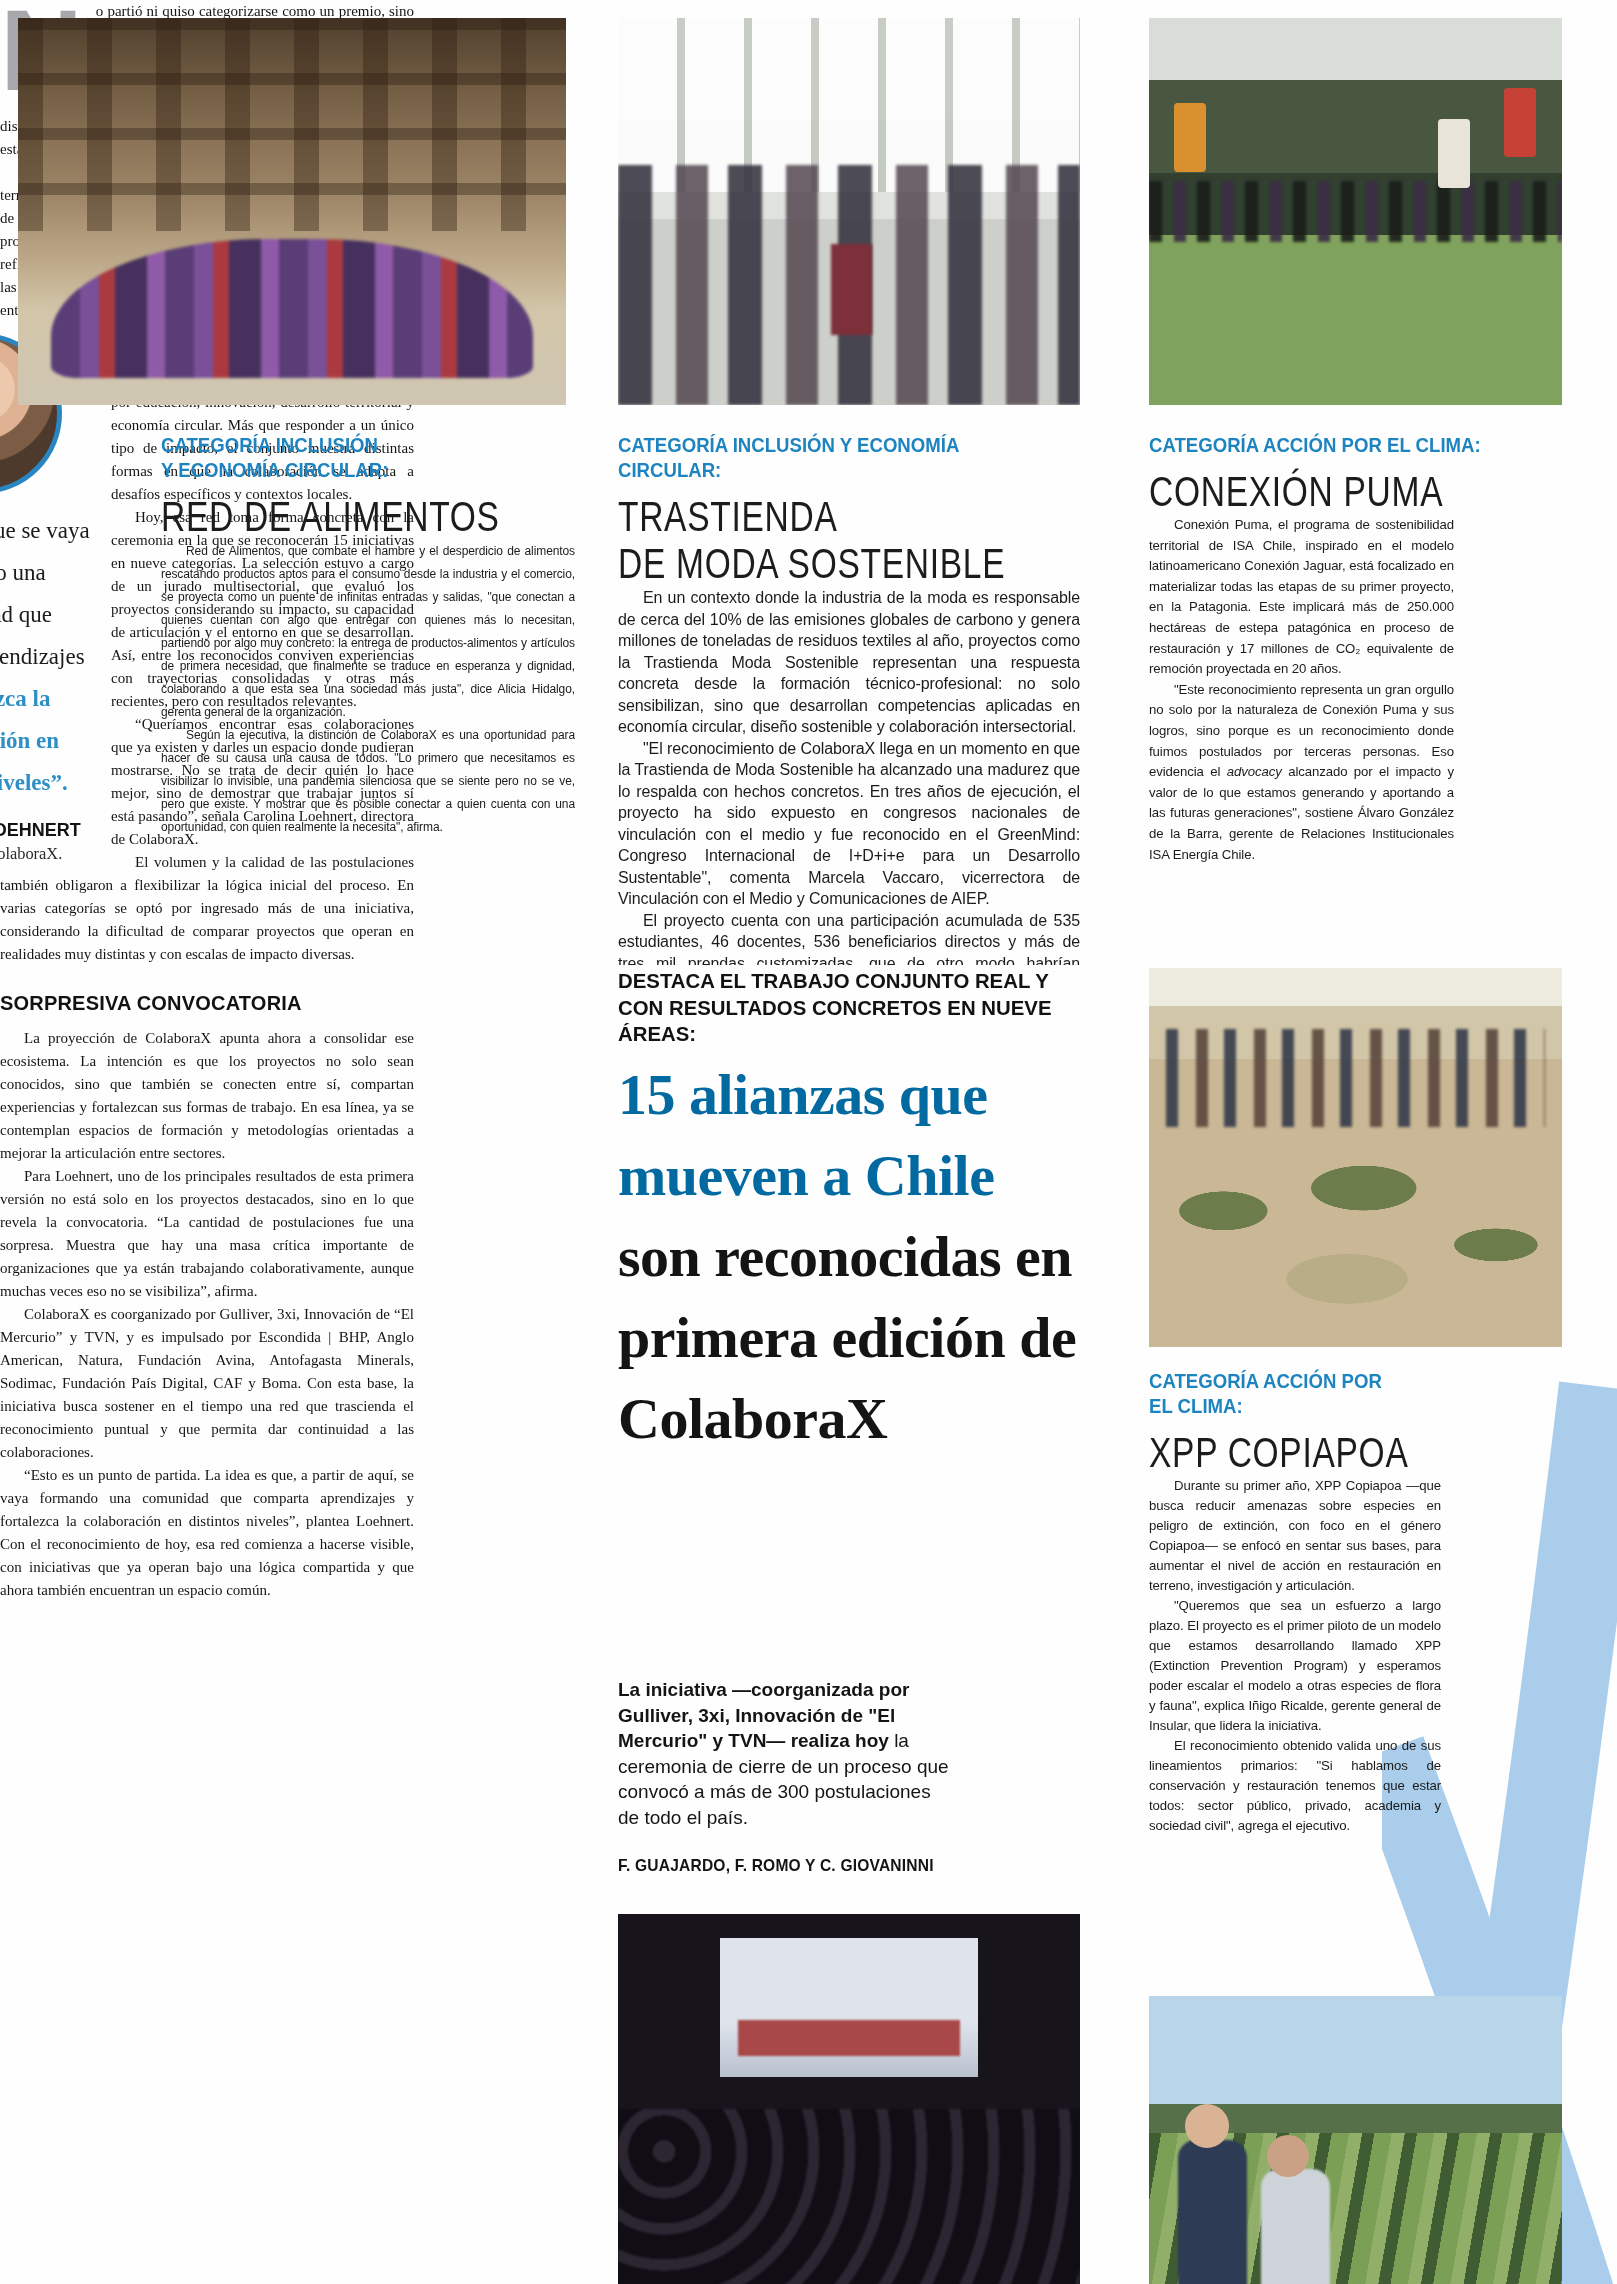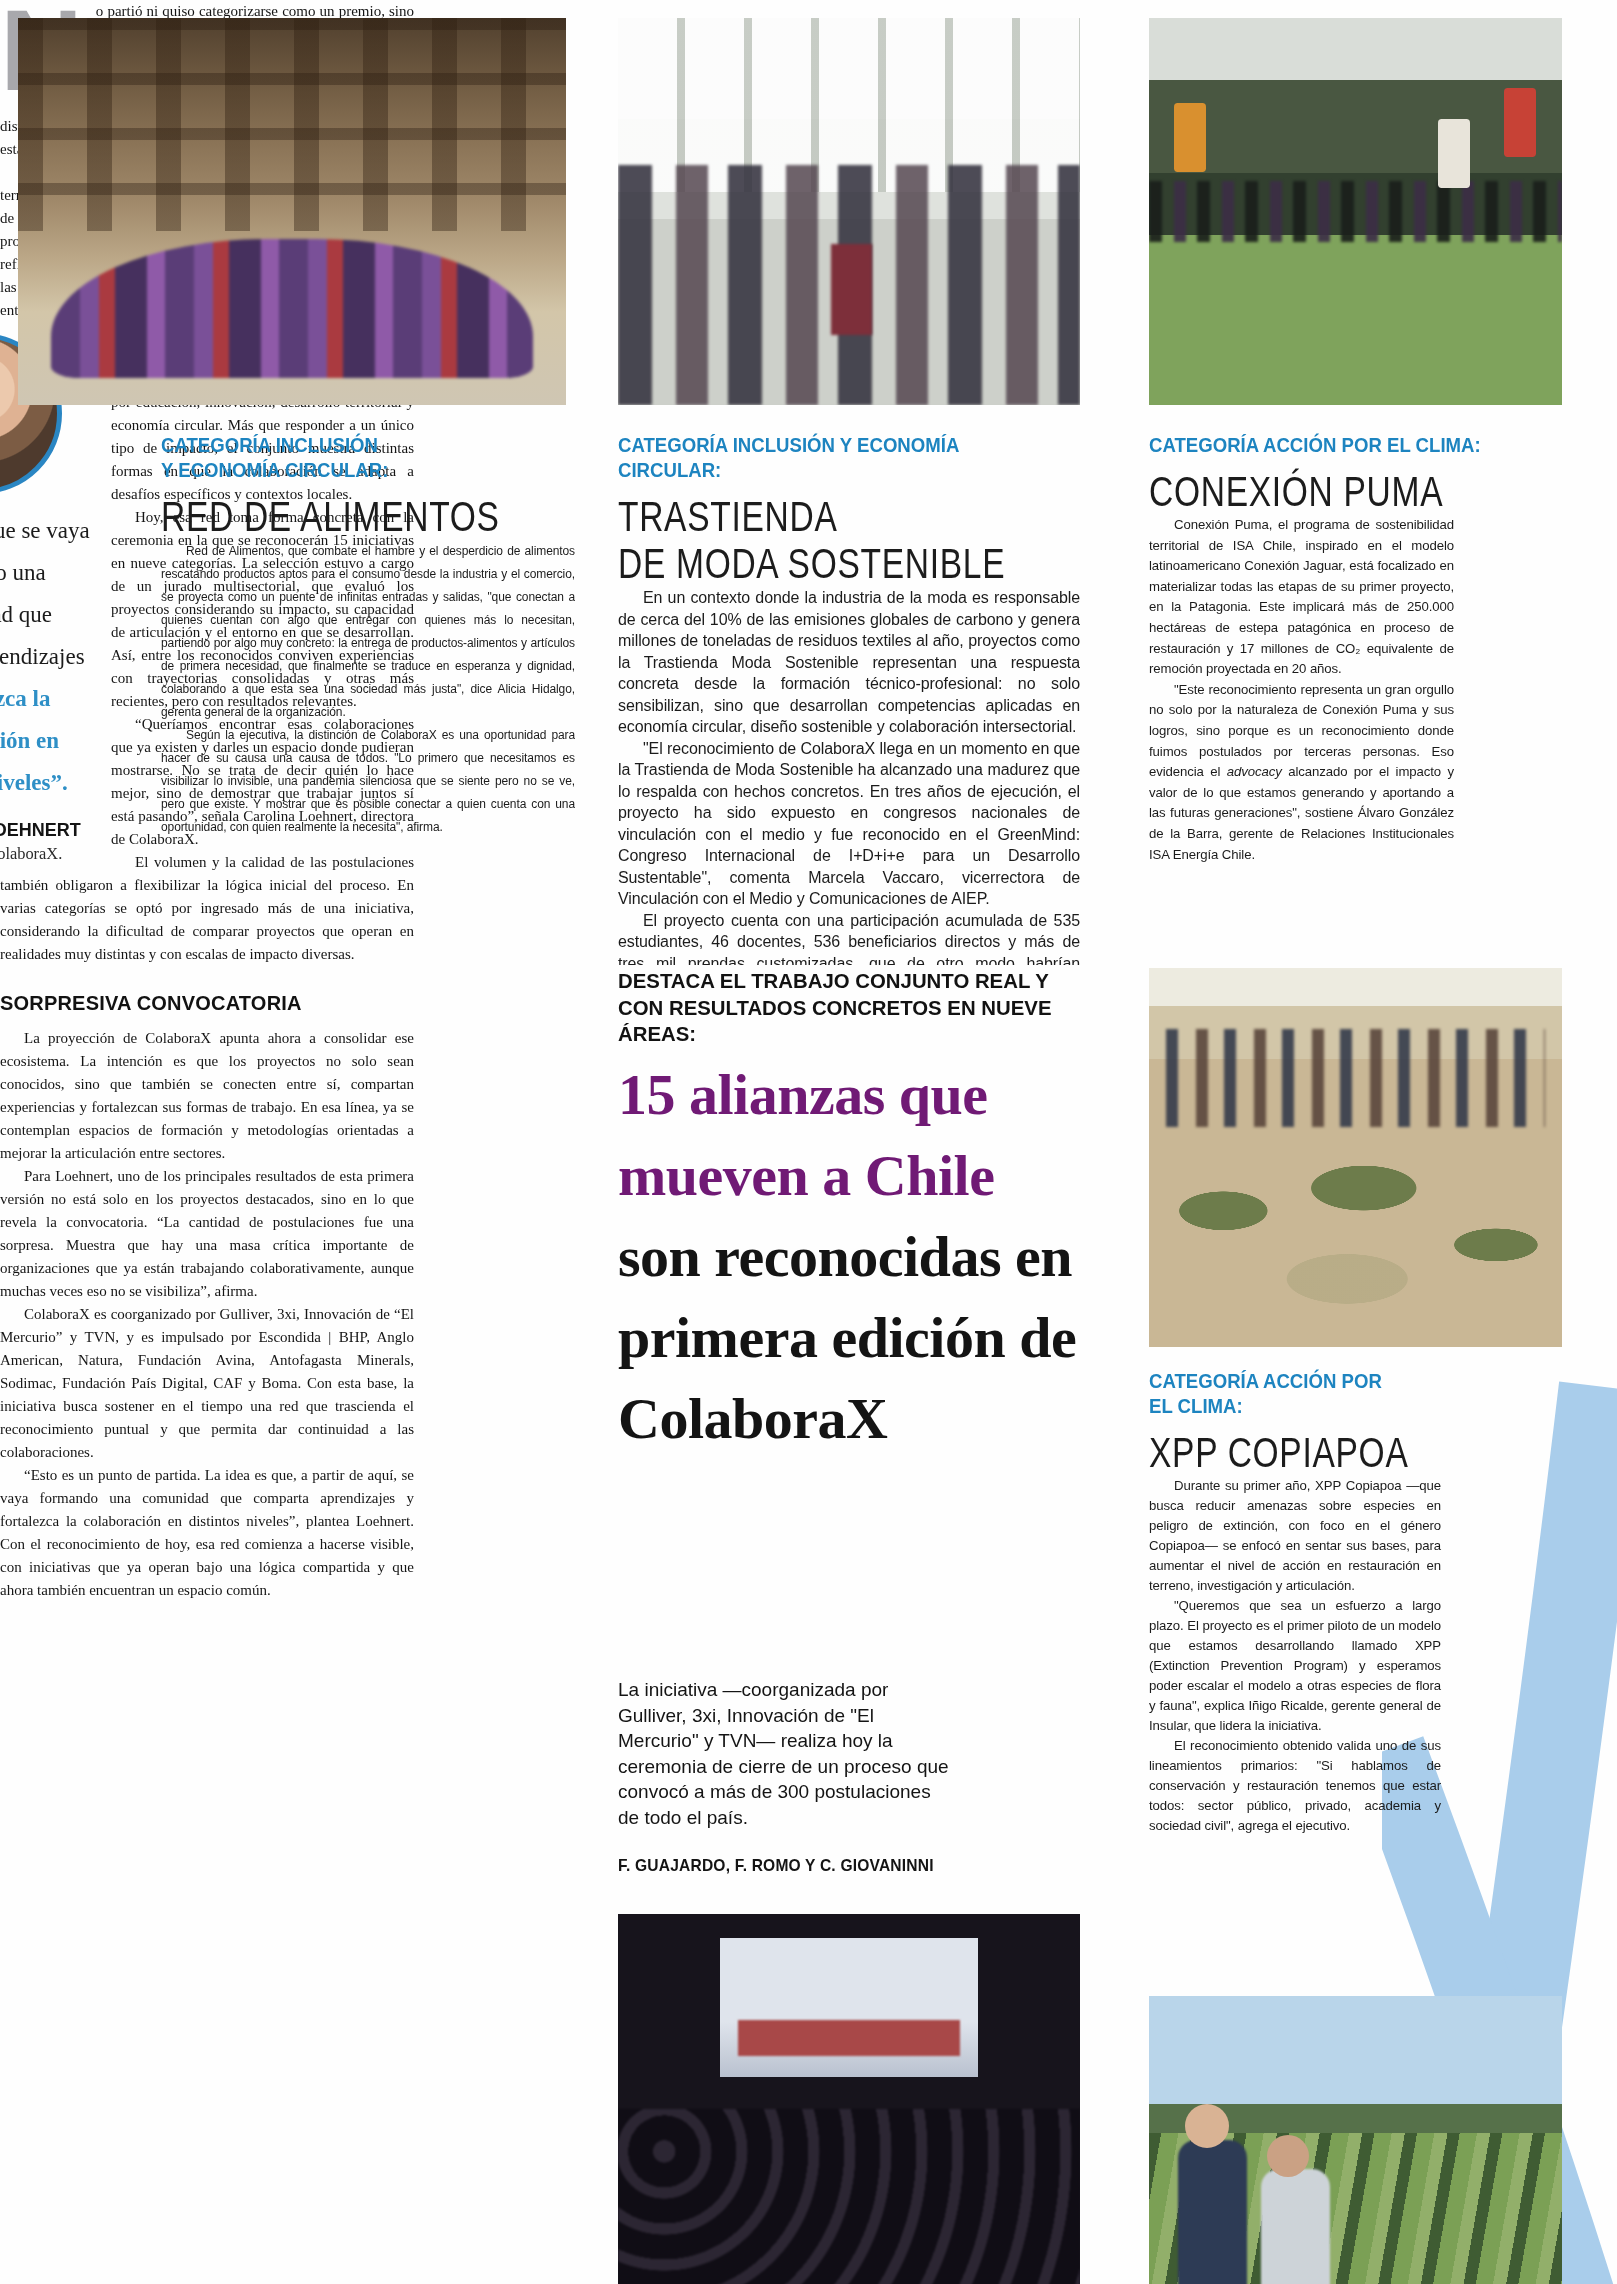"15 alianzas que mueven a" .headline .hl-blue { color: #701a75 -> #0369a1 }
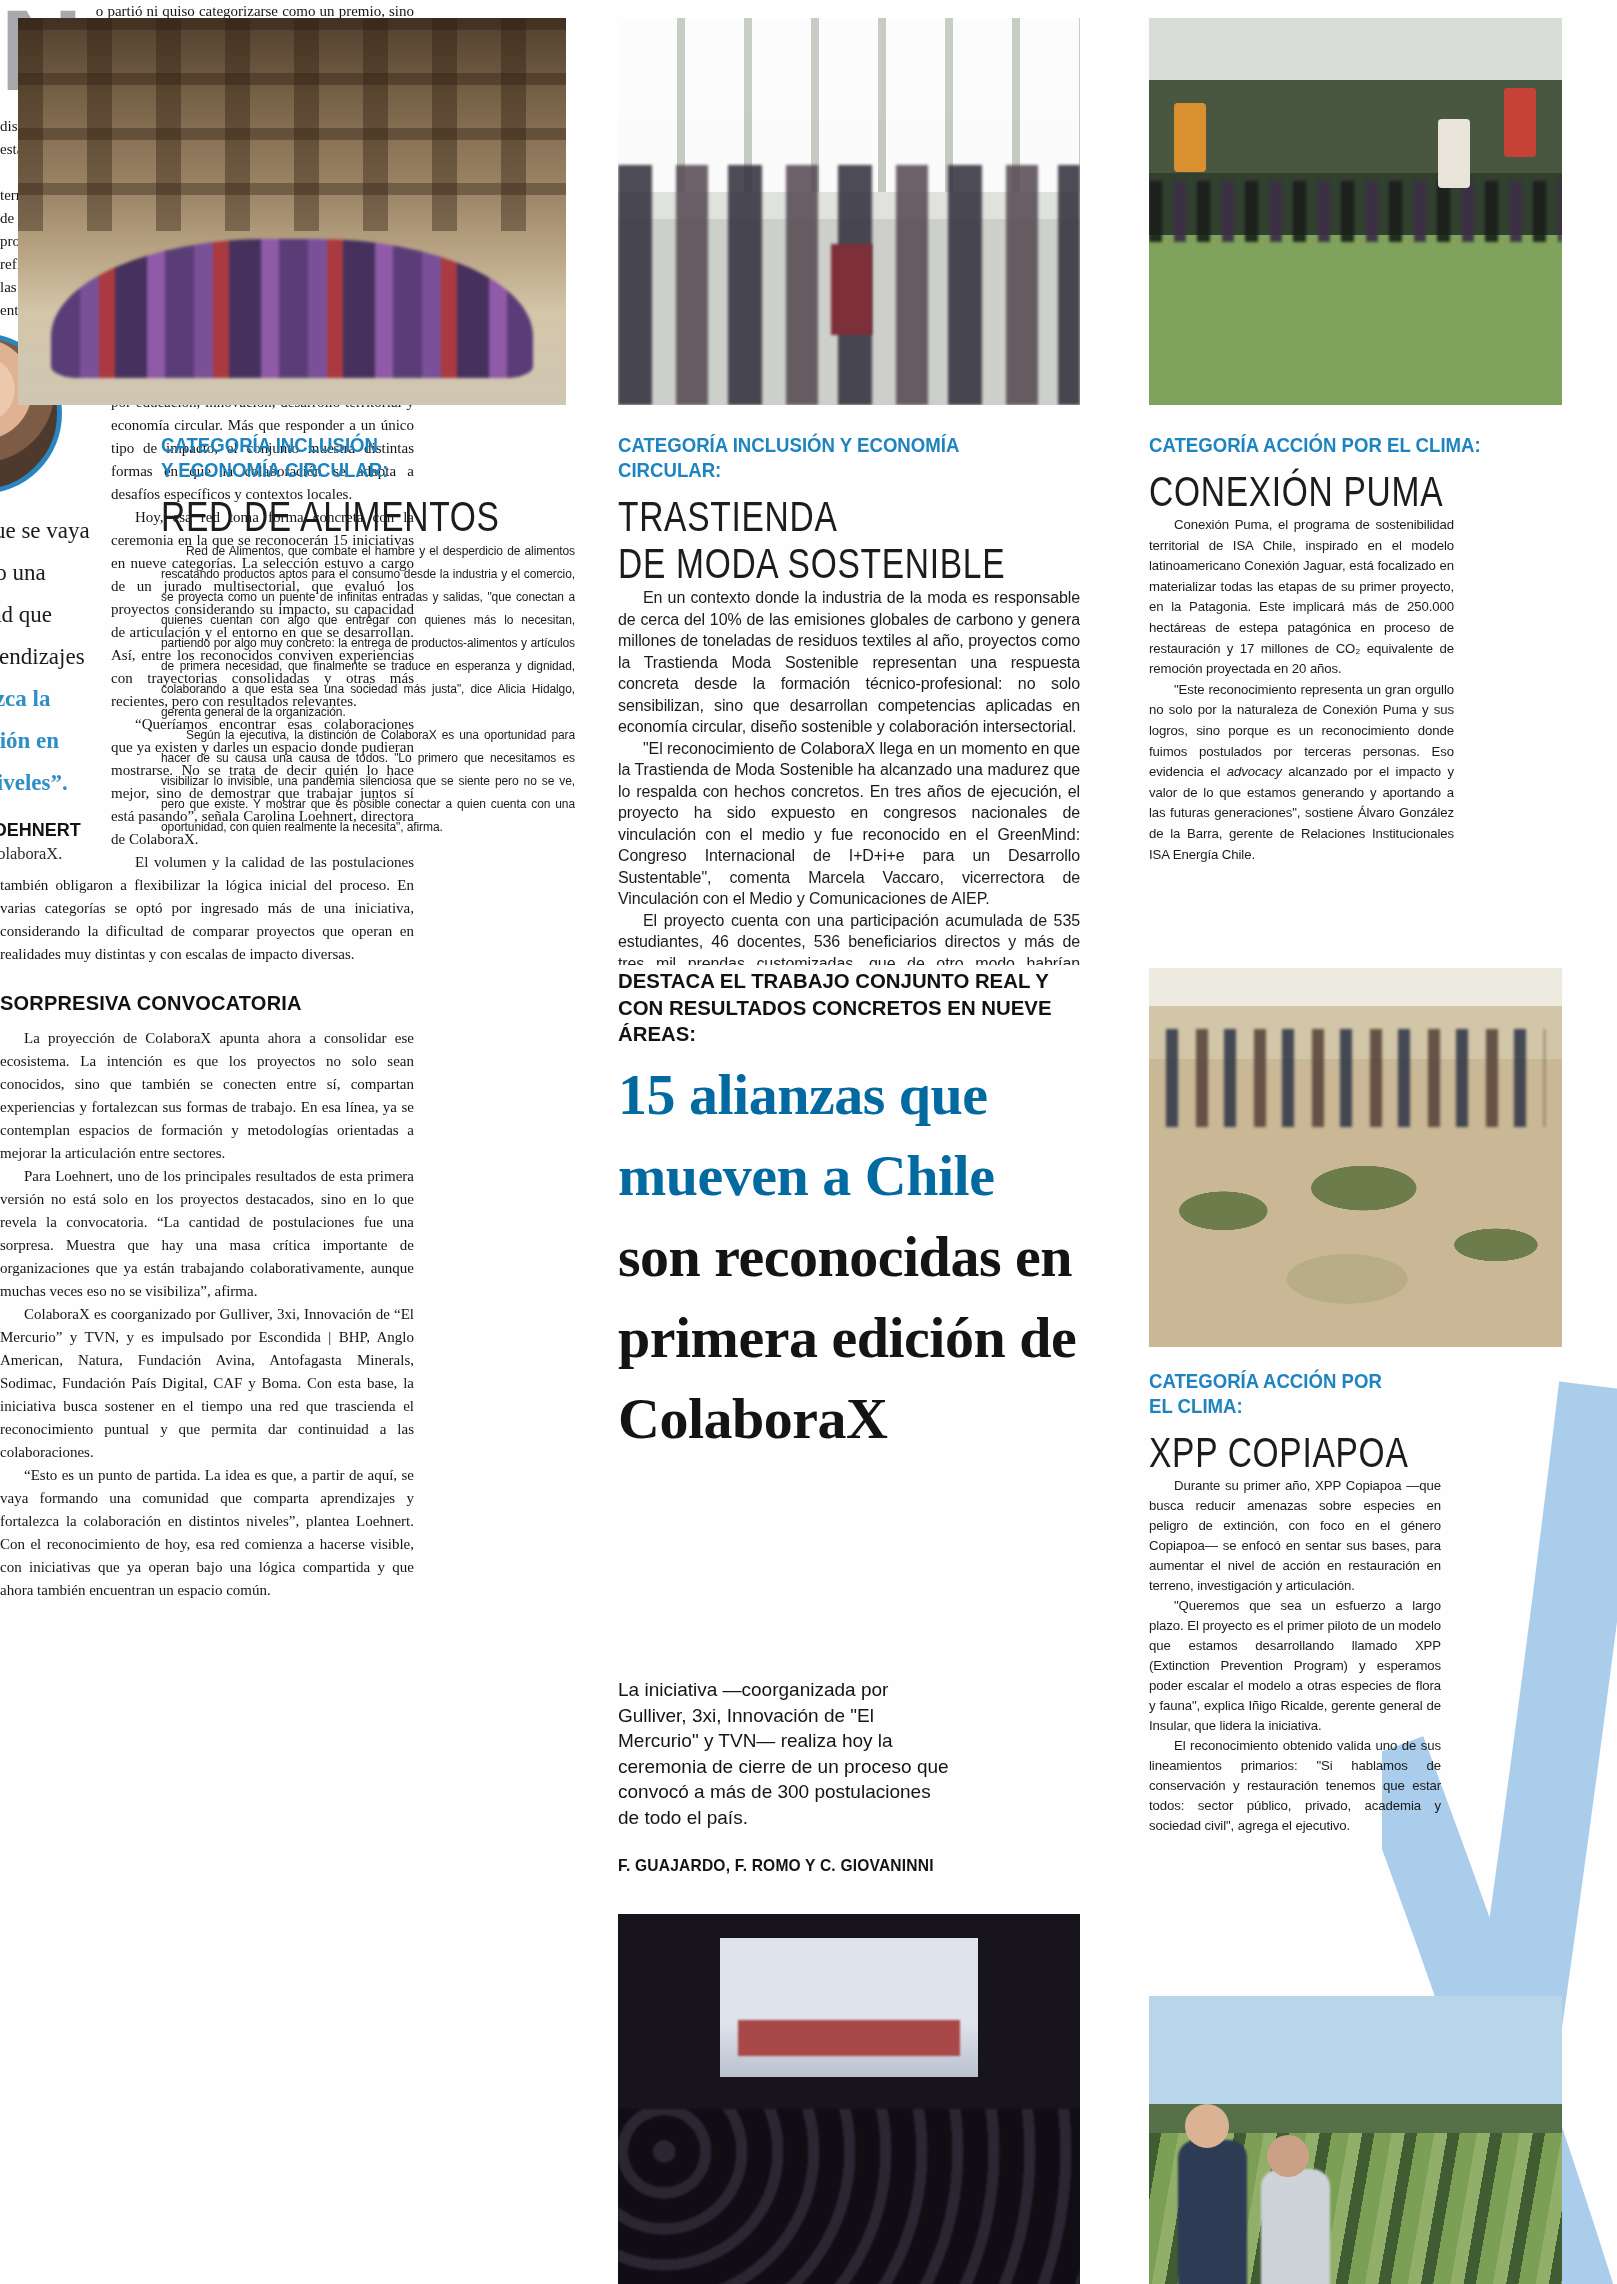"La iniciativa —coorganizada por" .deck .deck-bold { font-weight: 400 -> 700 }
